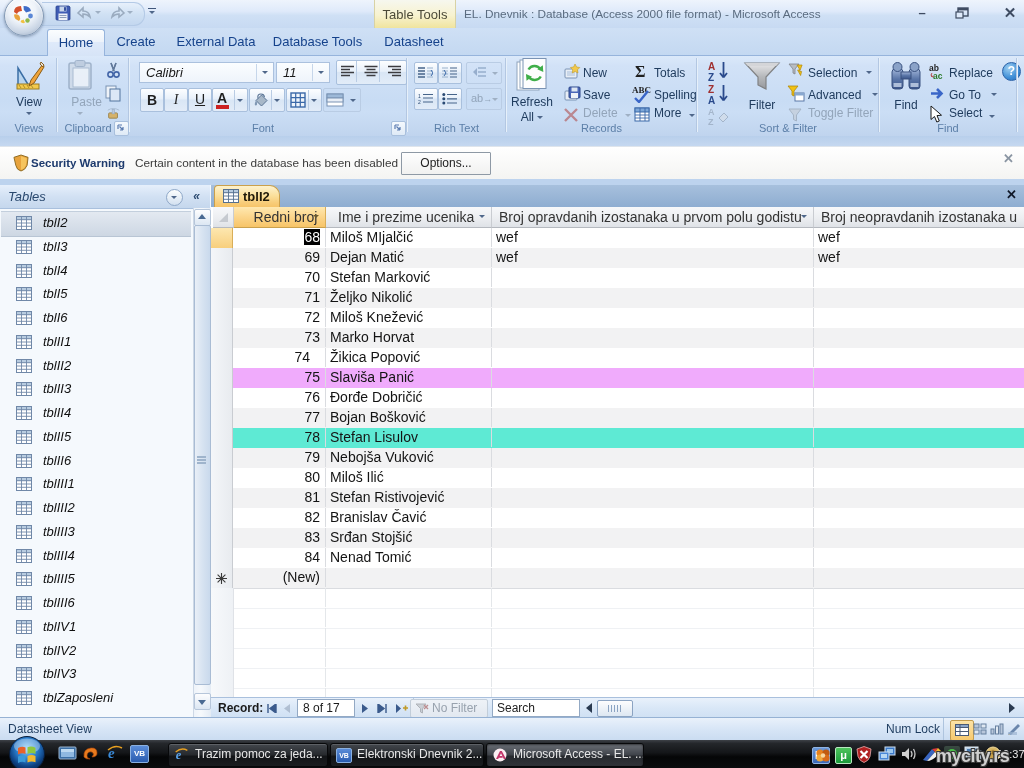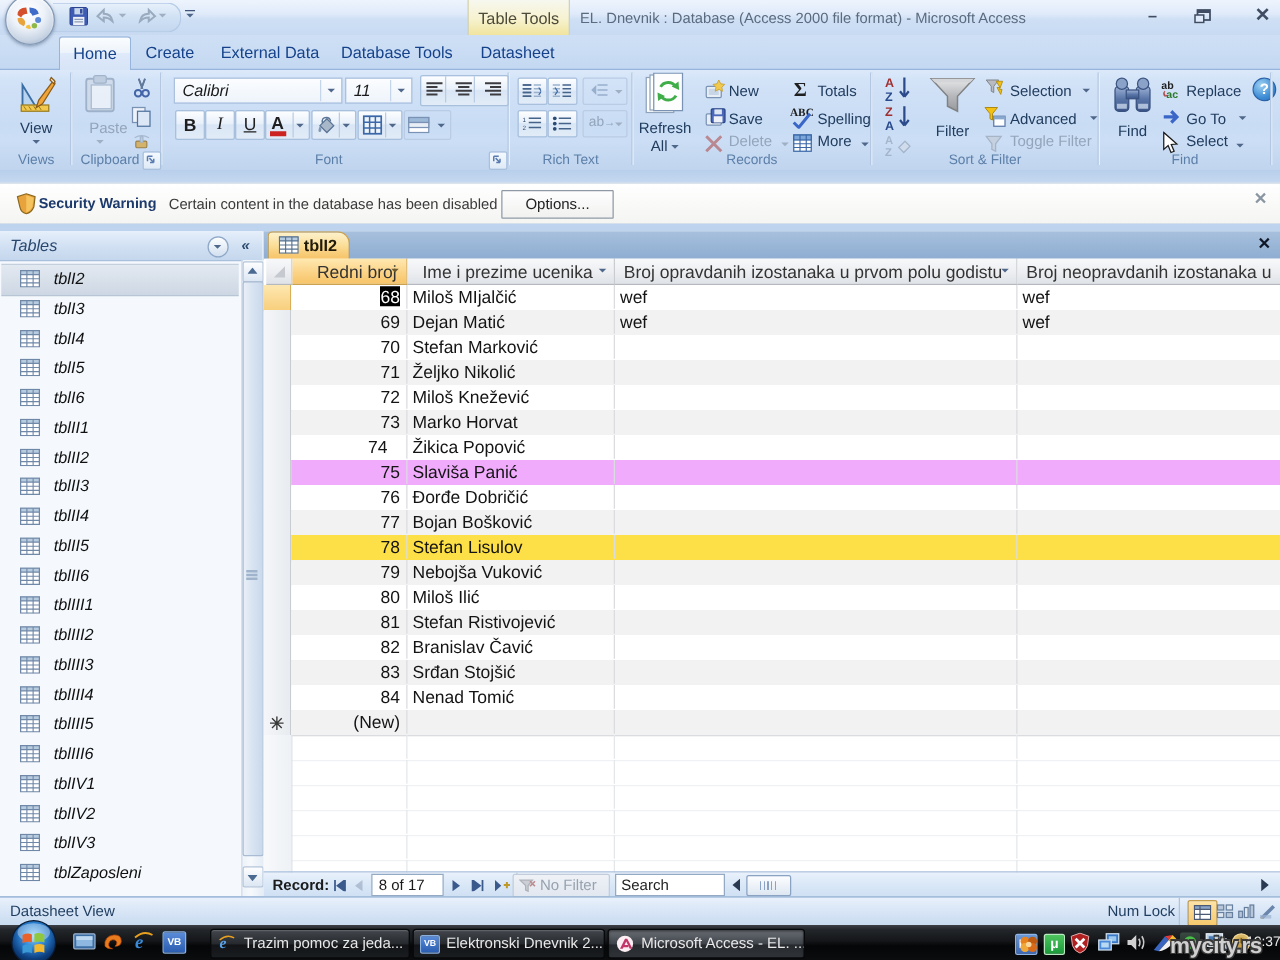"78" div.abs { background: #fde047 -> #5eead4 }
